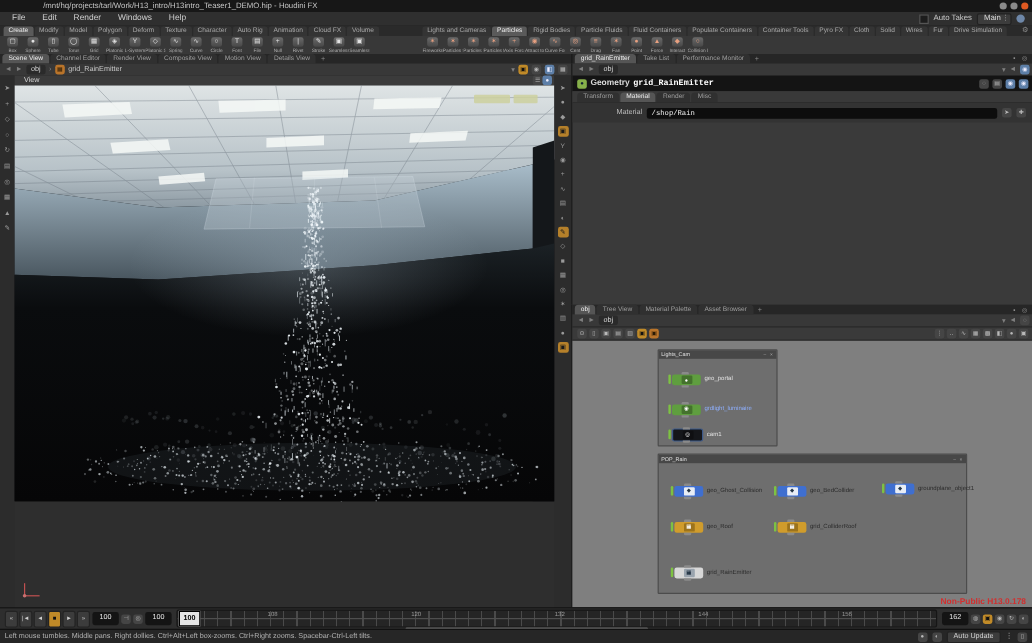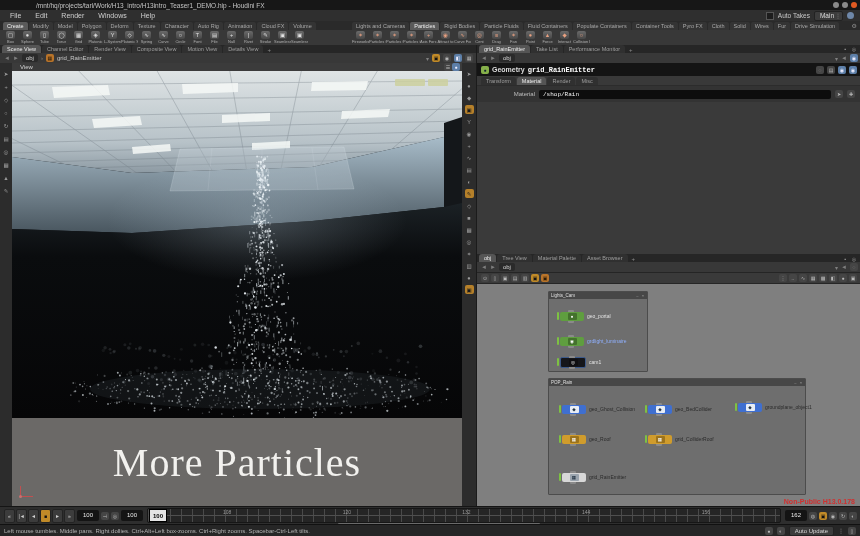"More Particles" div.abs { html: <div> <span>More Particles</span> </div> -> none }
